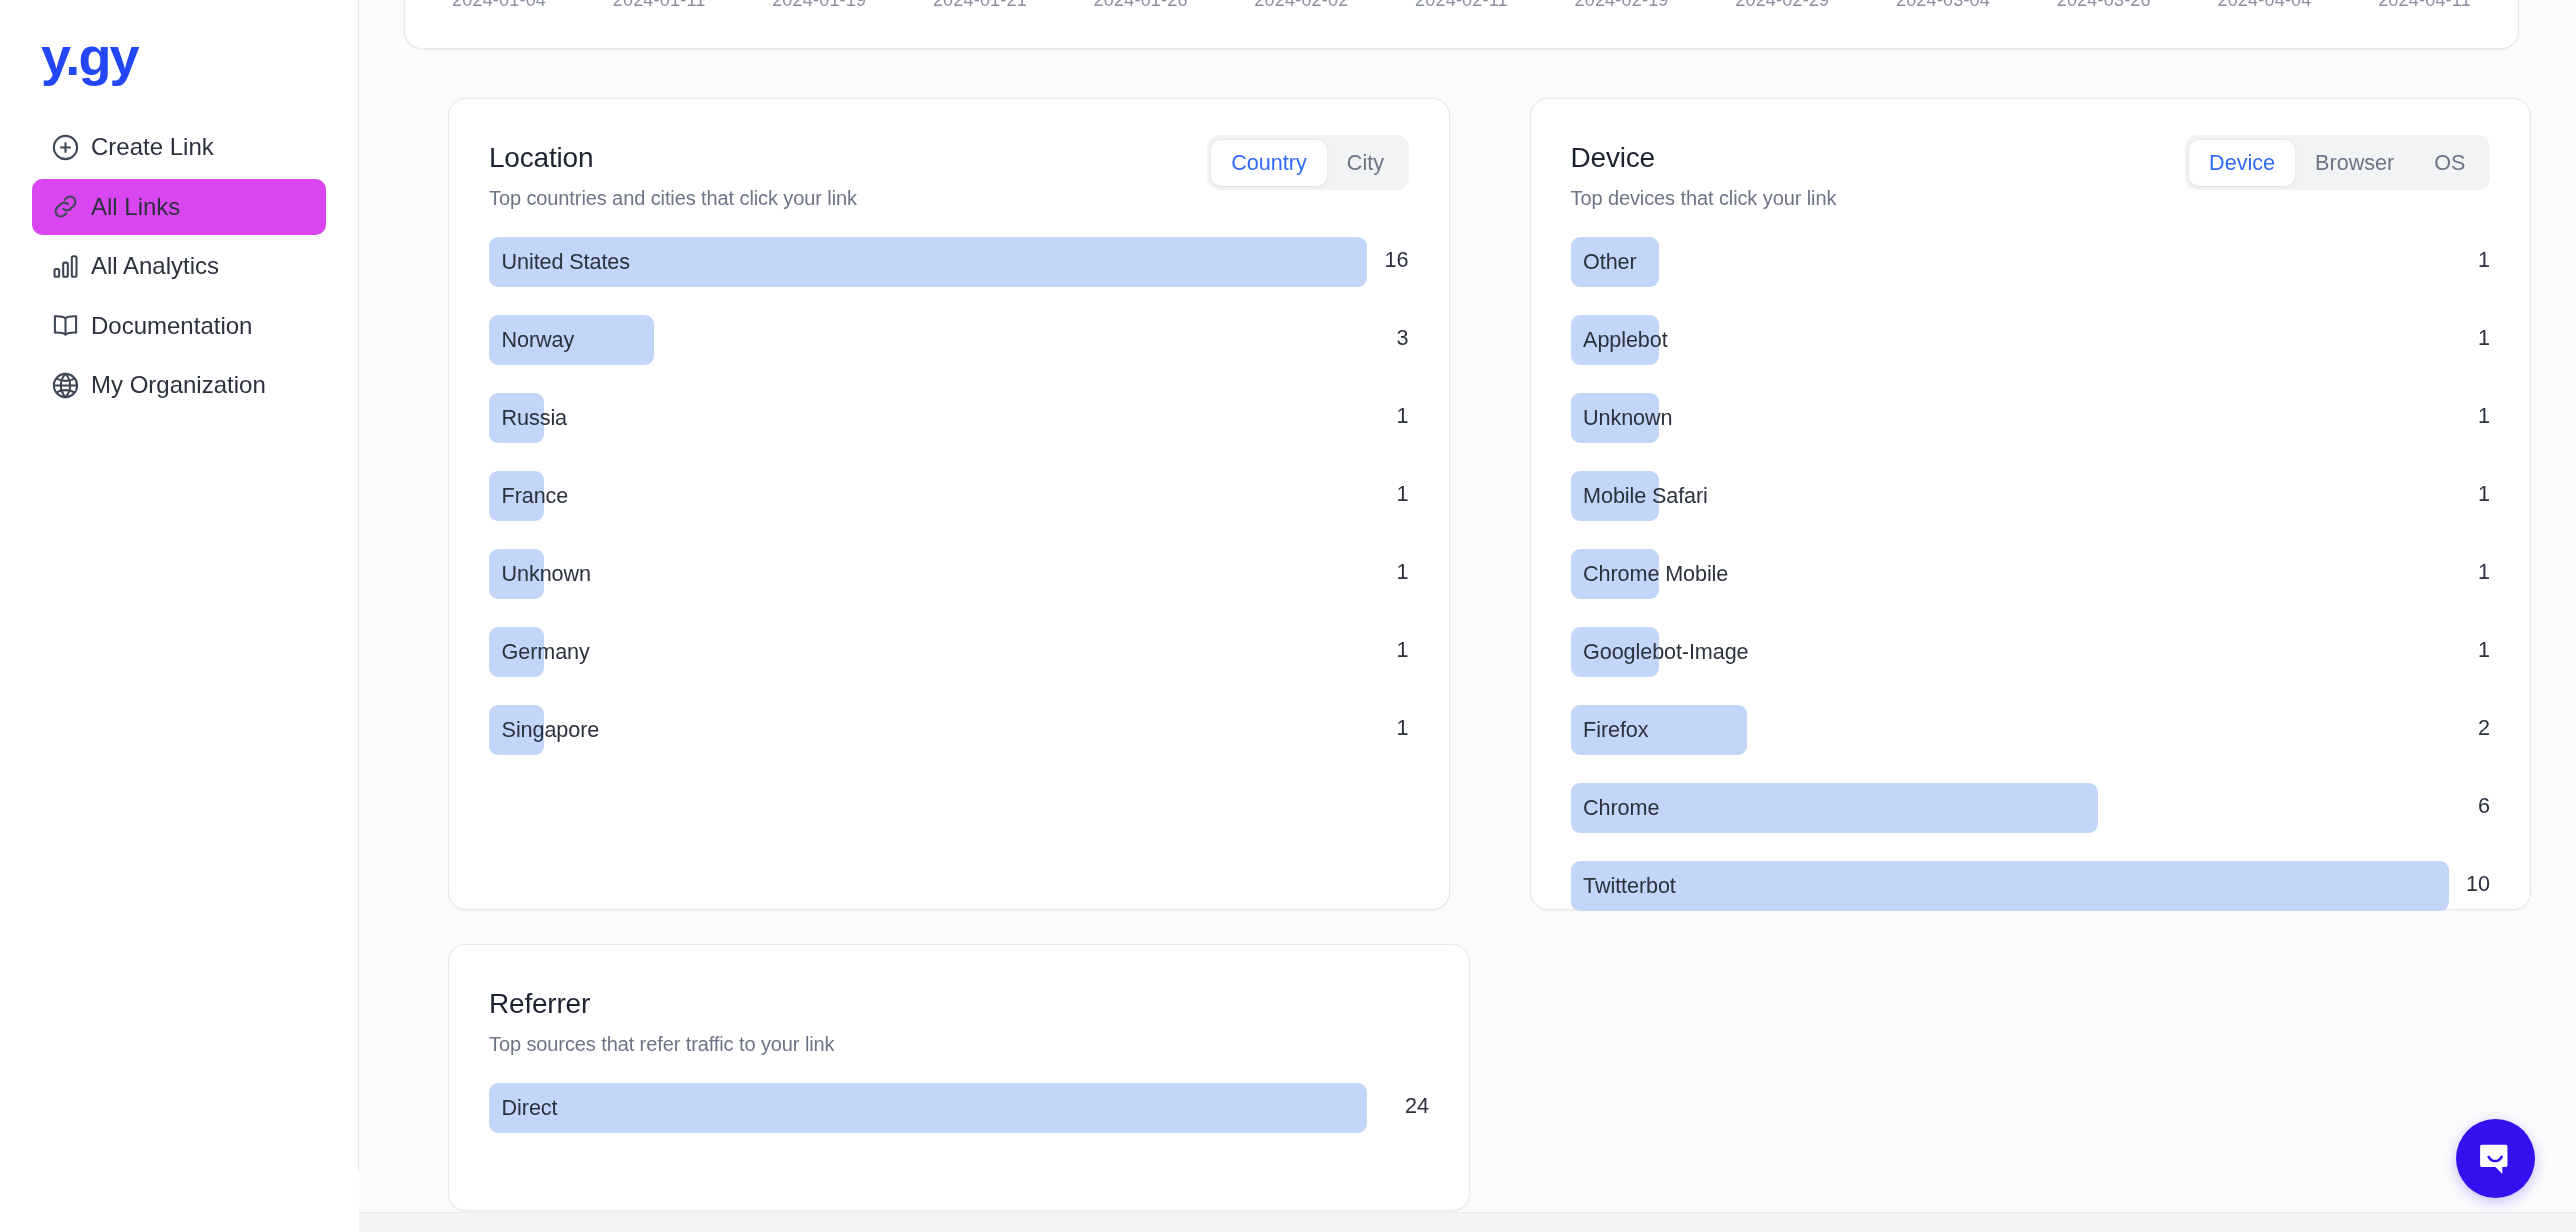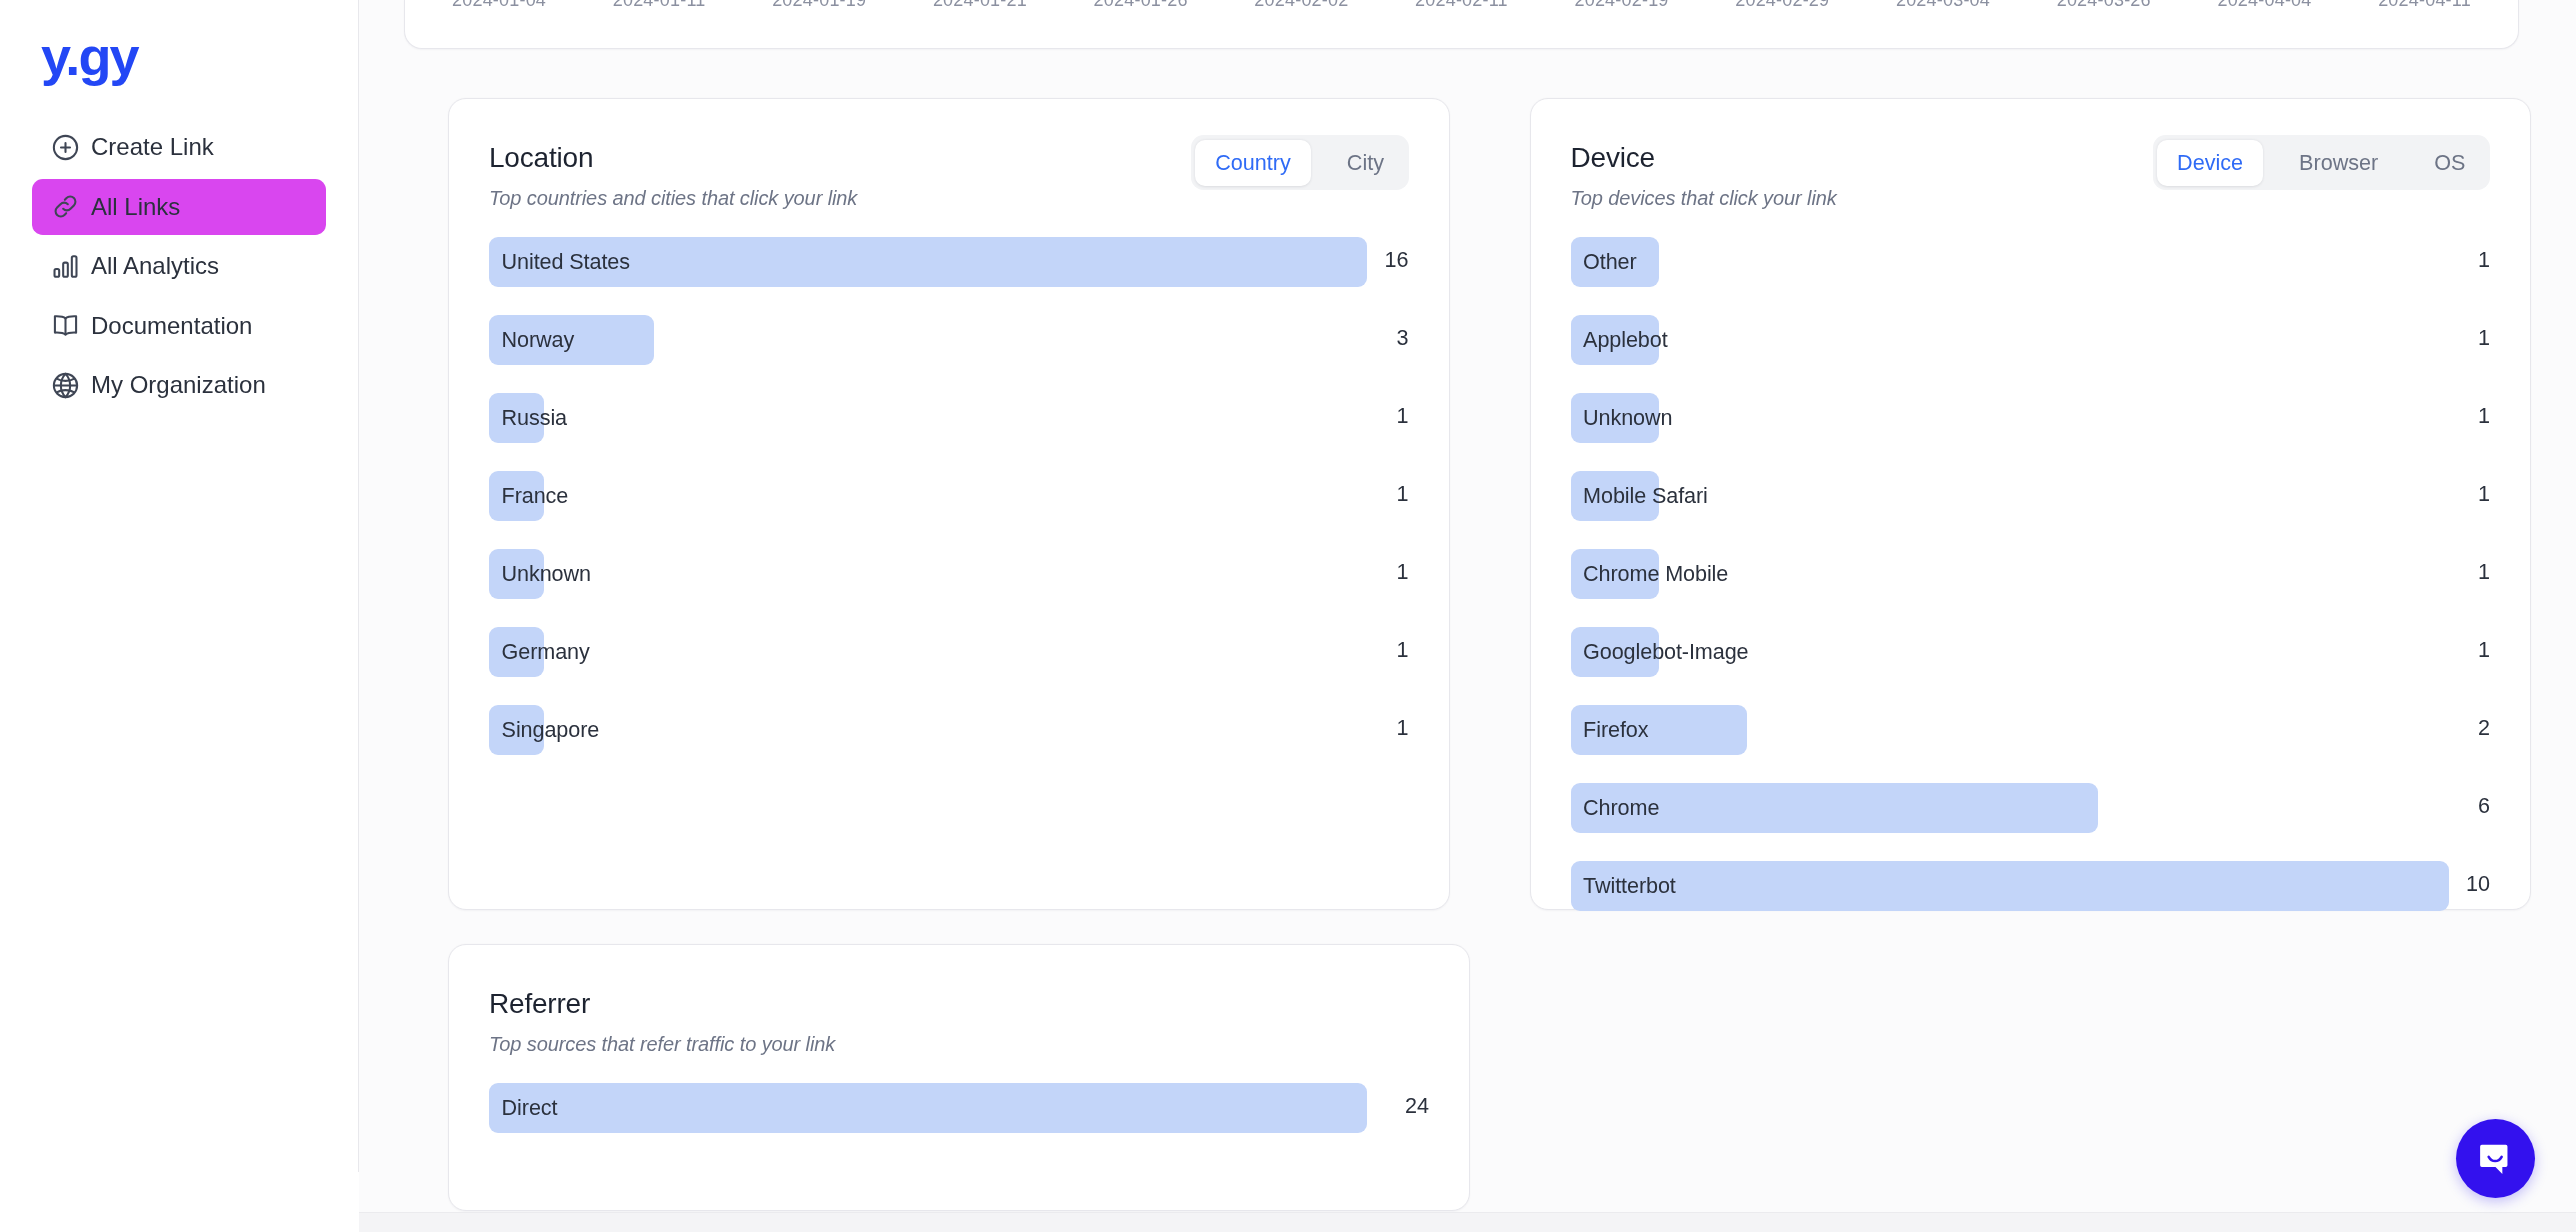"Country" .segmented { gap: 16px -> 0 }
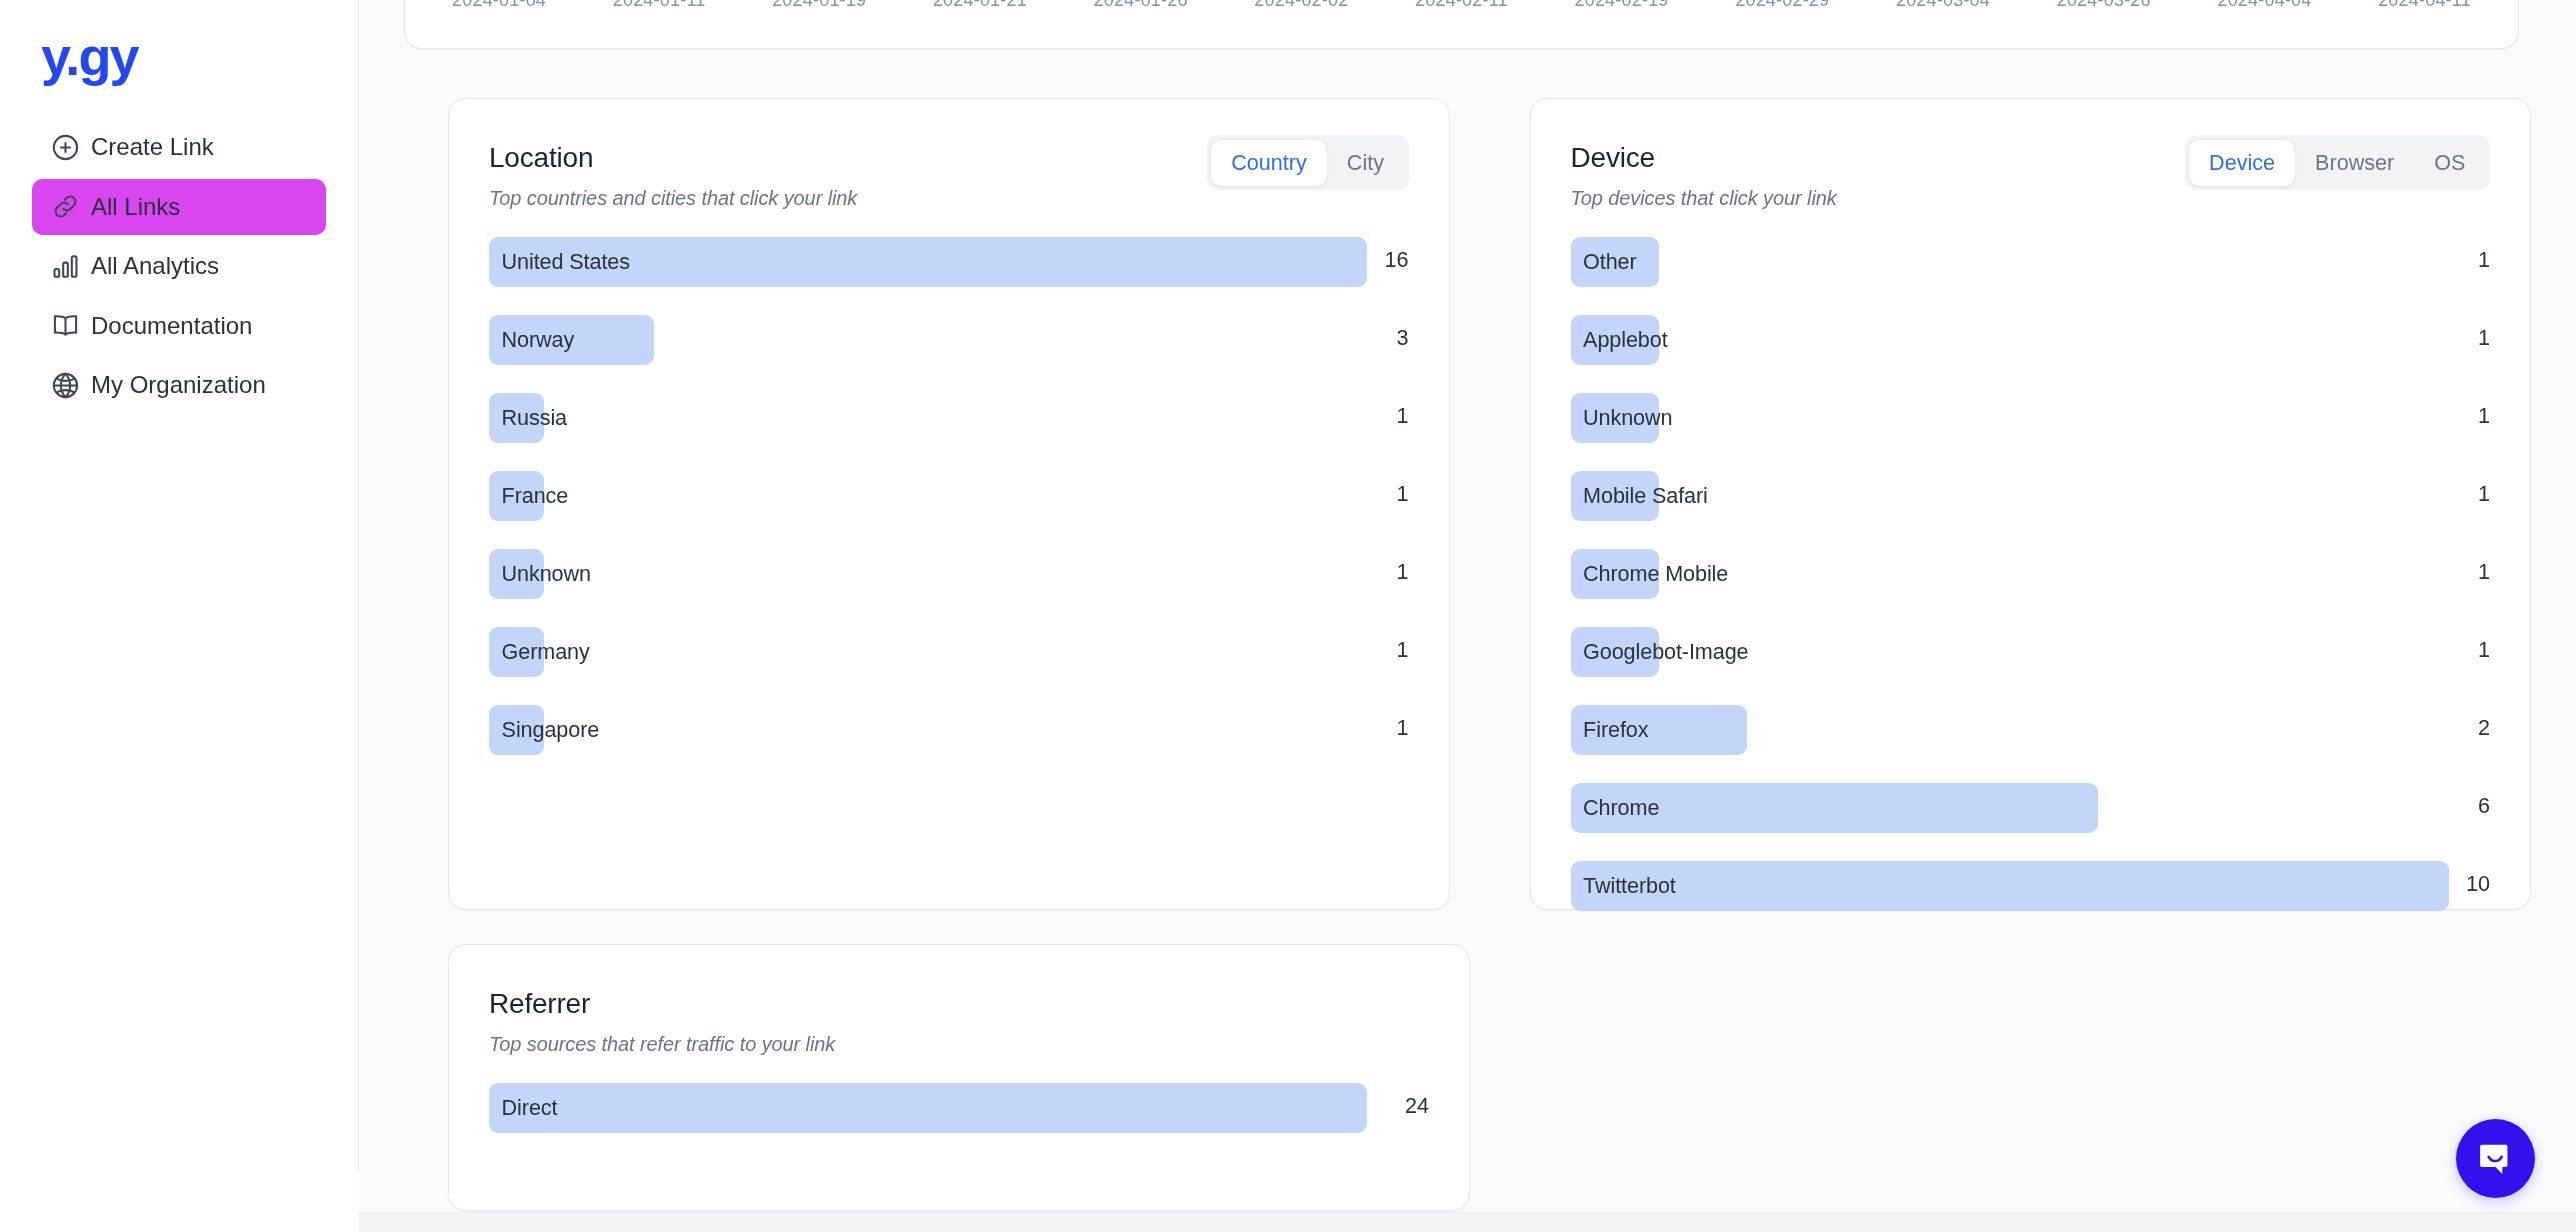"Top countries and cities that" .card-sub { font-style: italic -> none }
